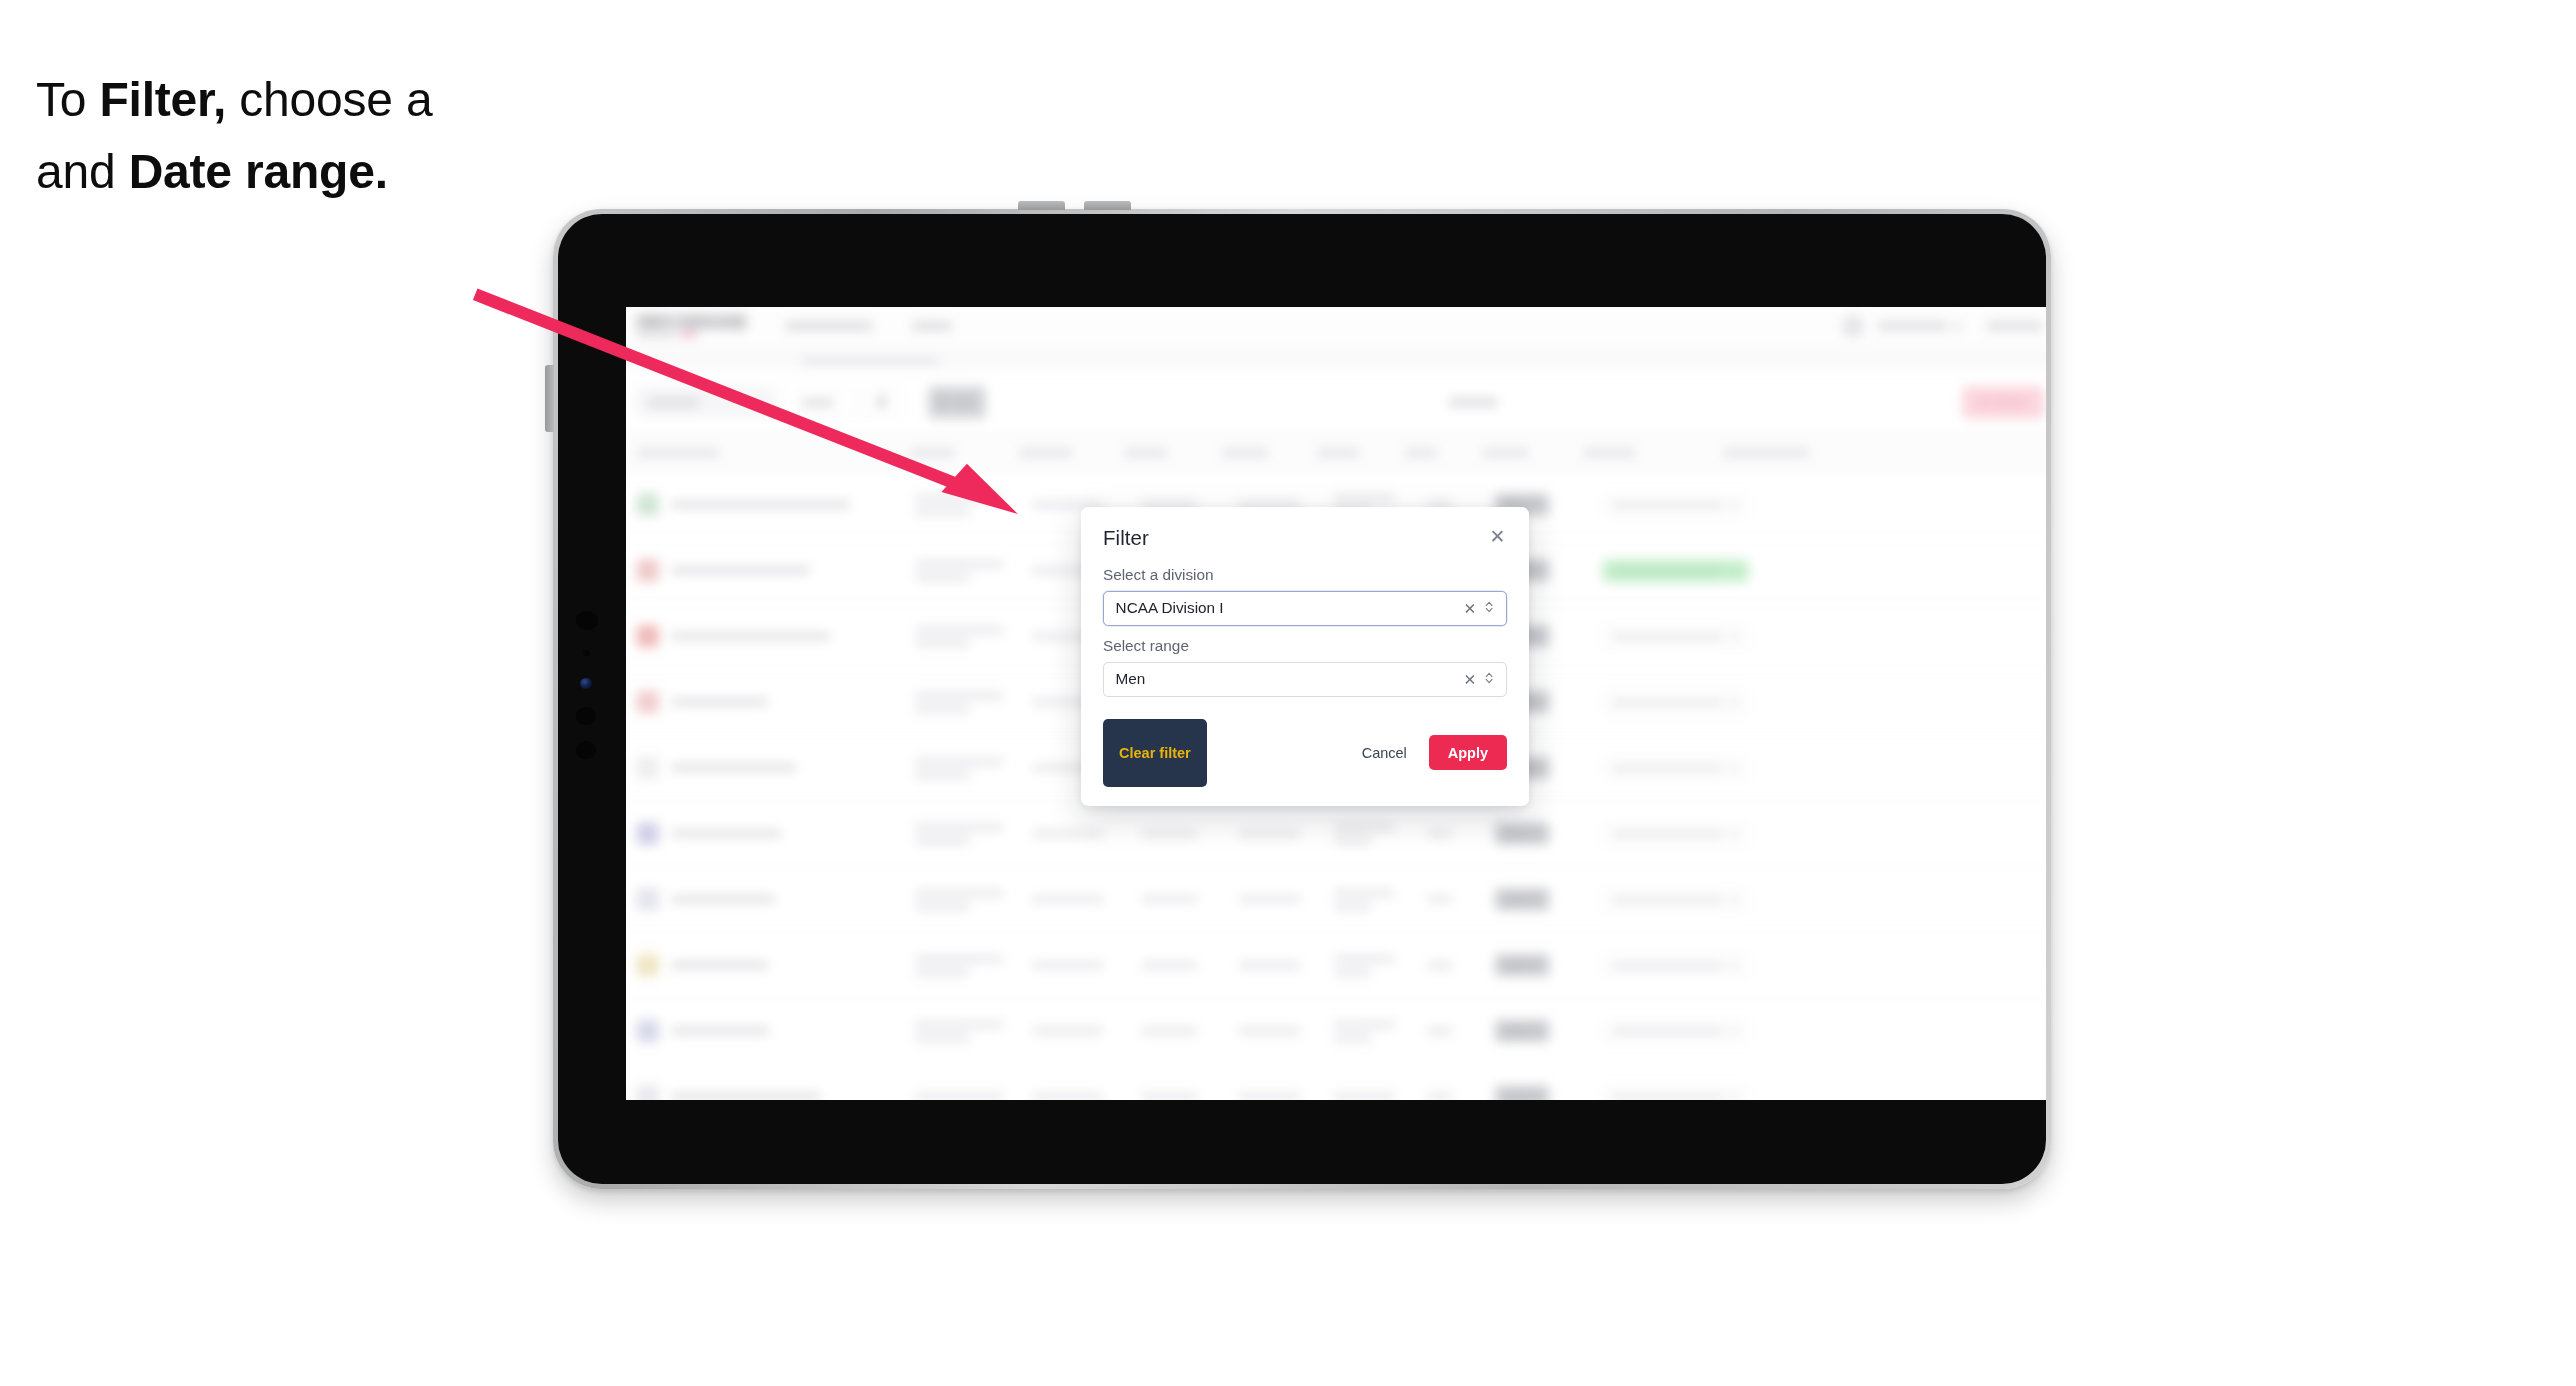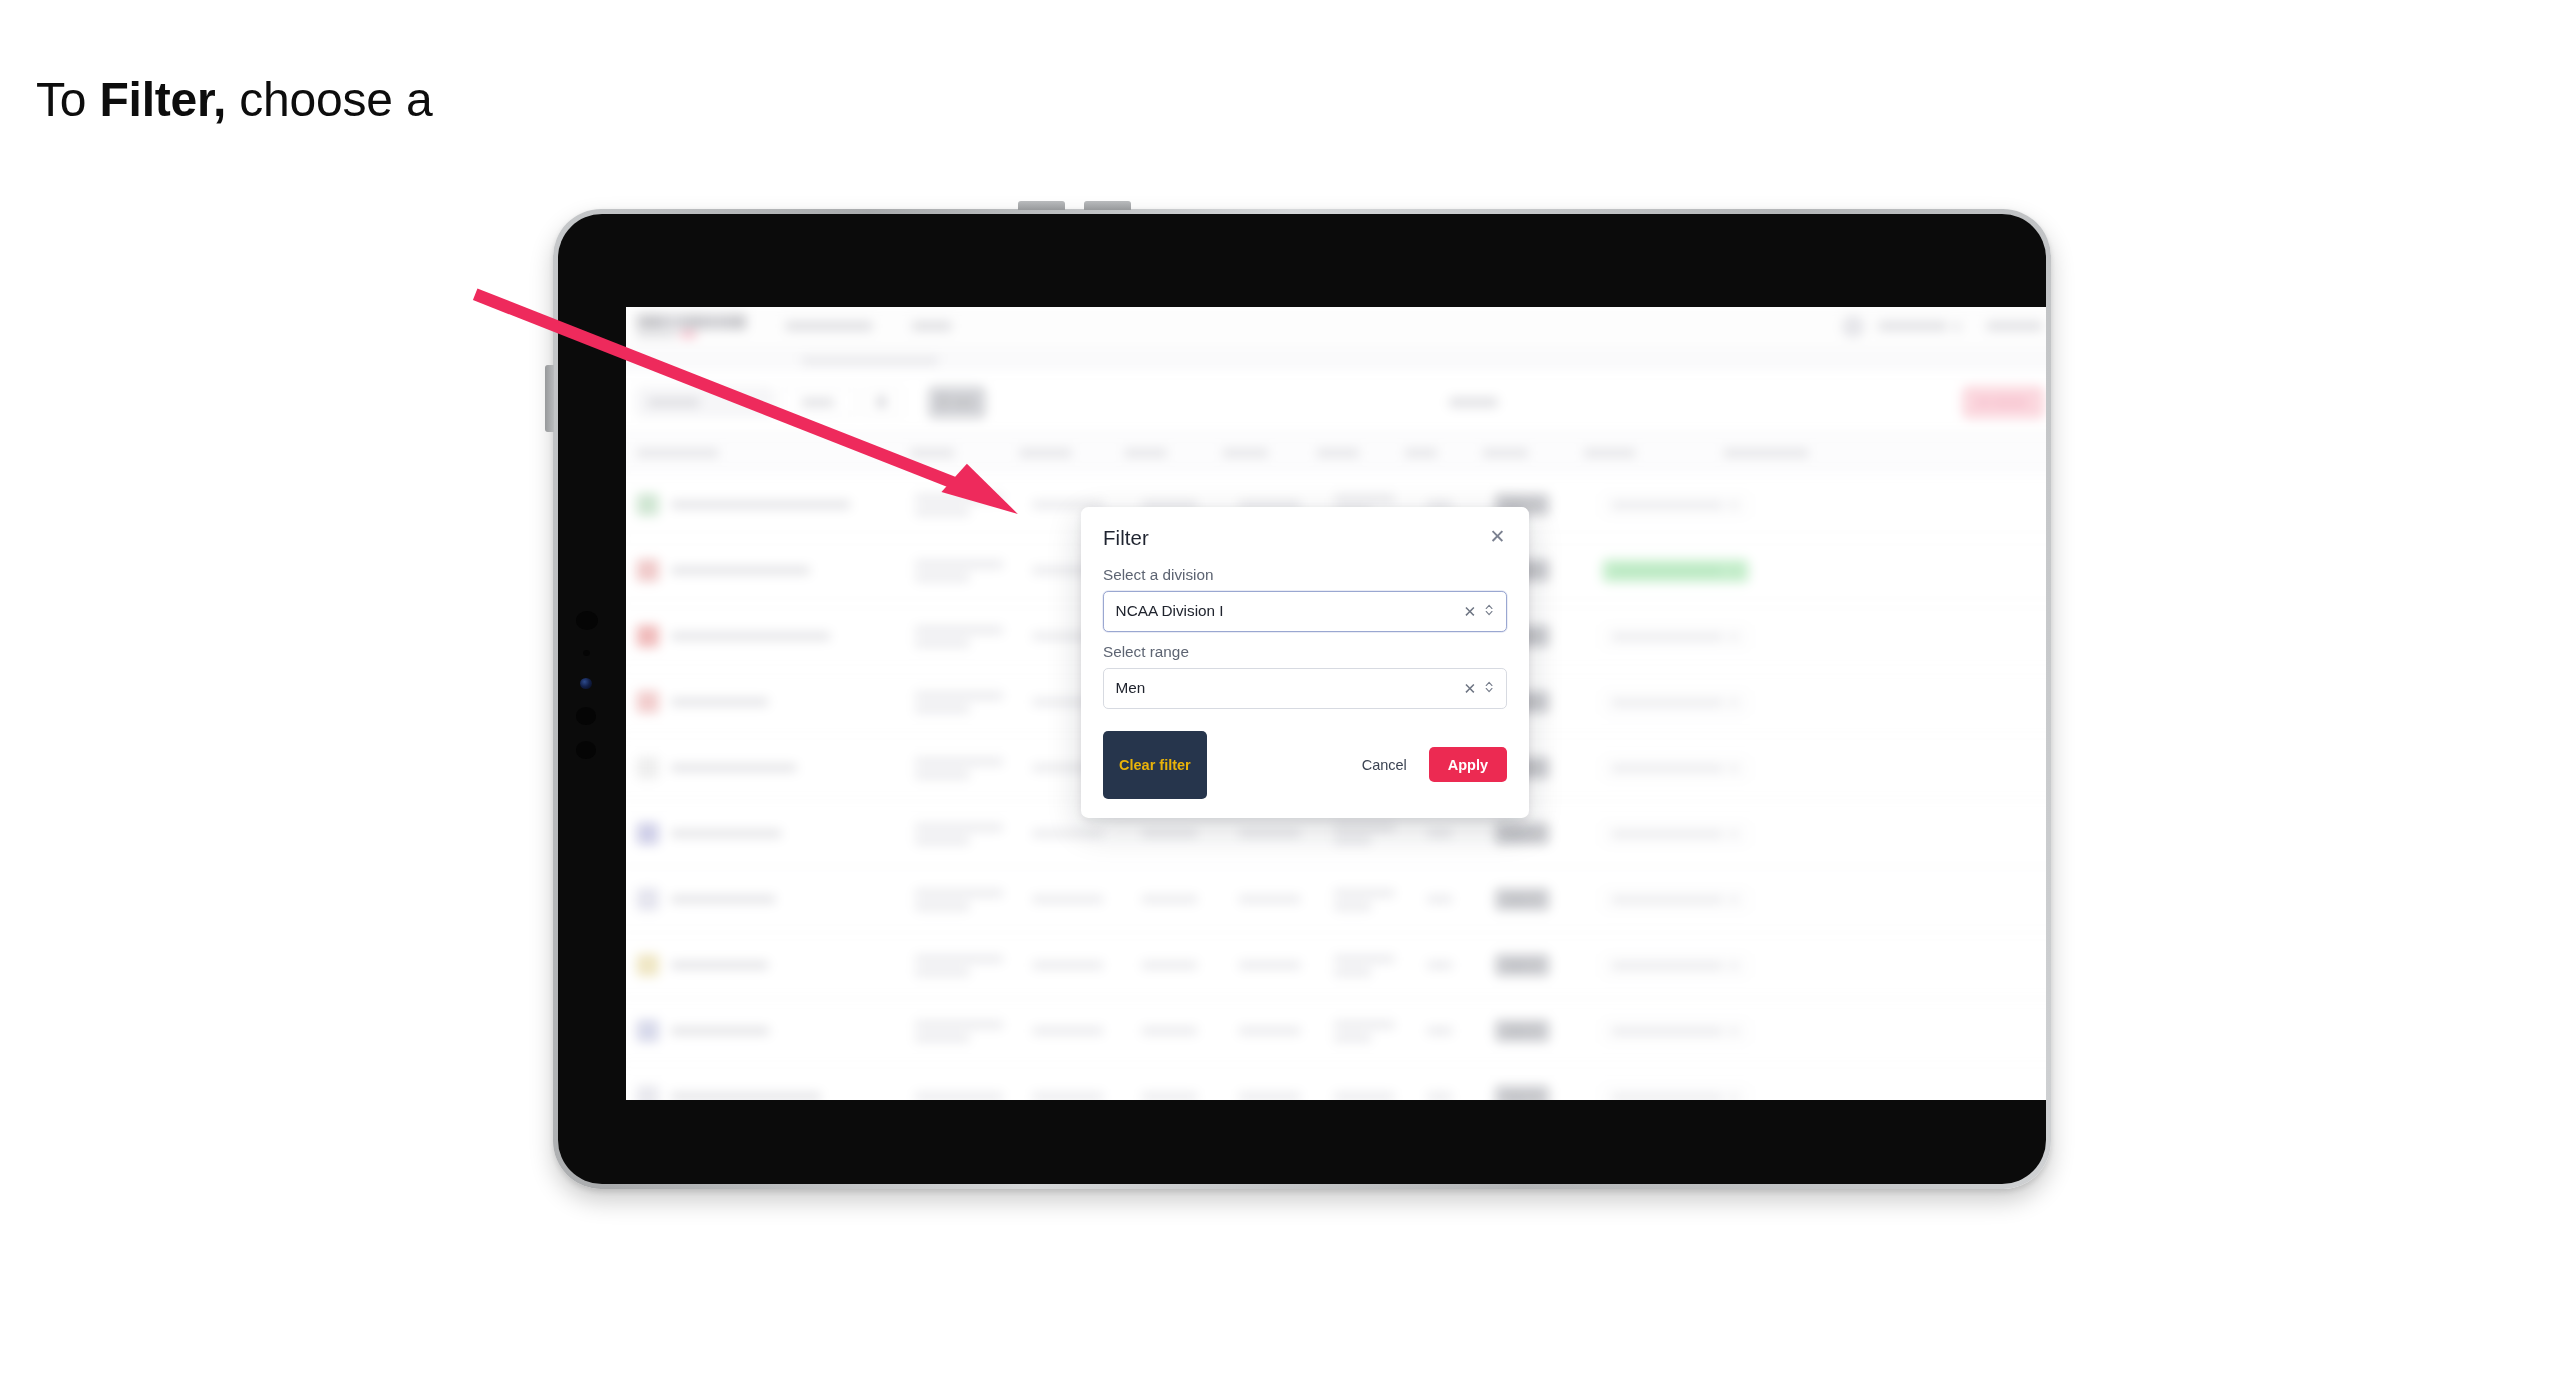"and Date range." div.line { html: none -> <div><span>and </span><span>Date range.</span></div> }
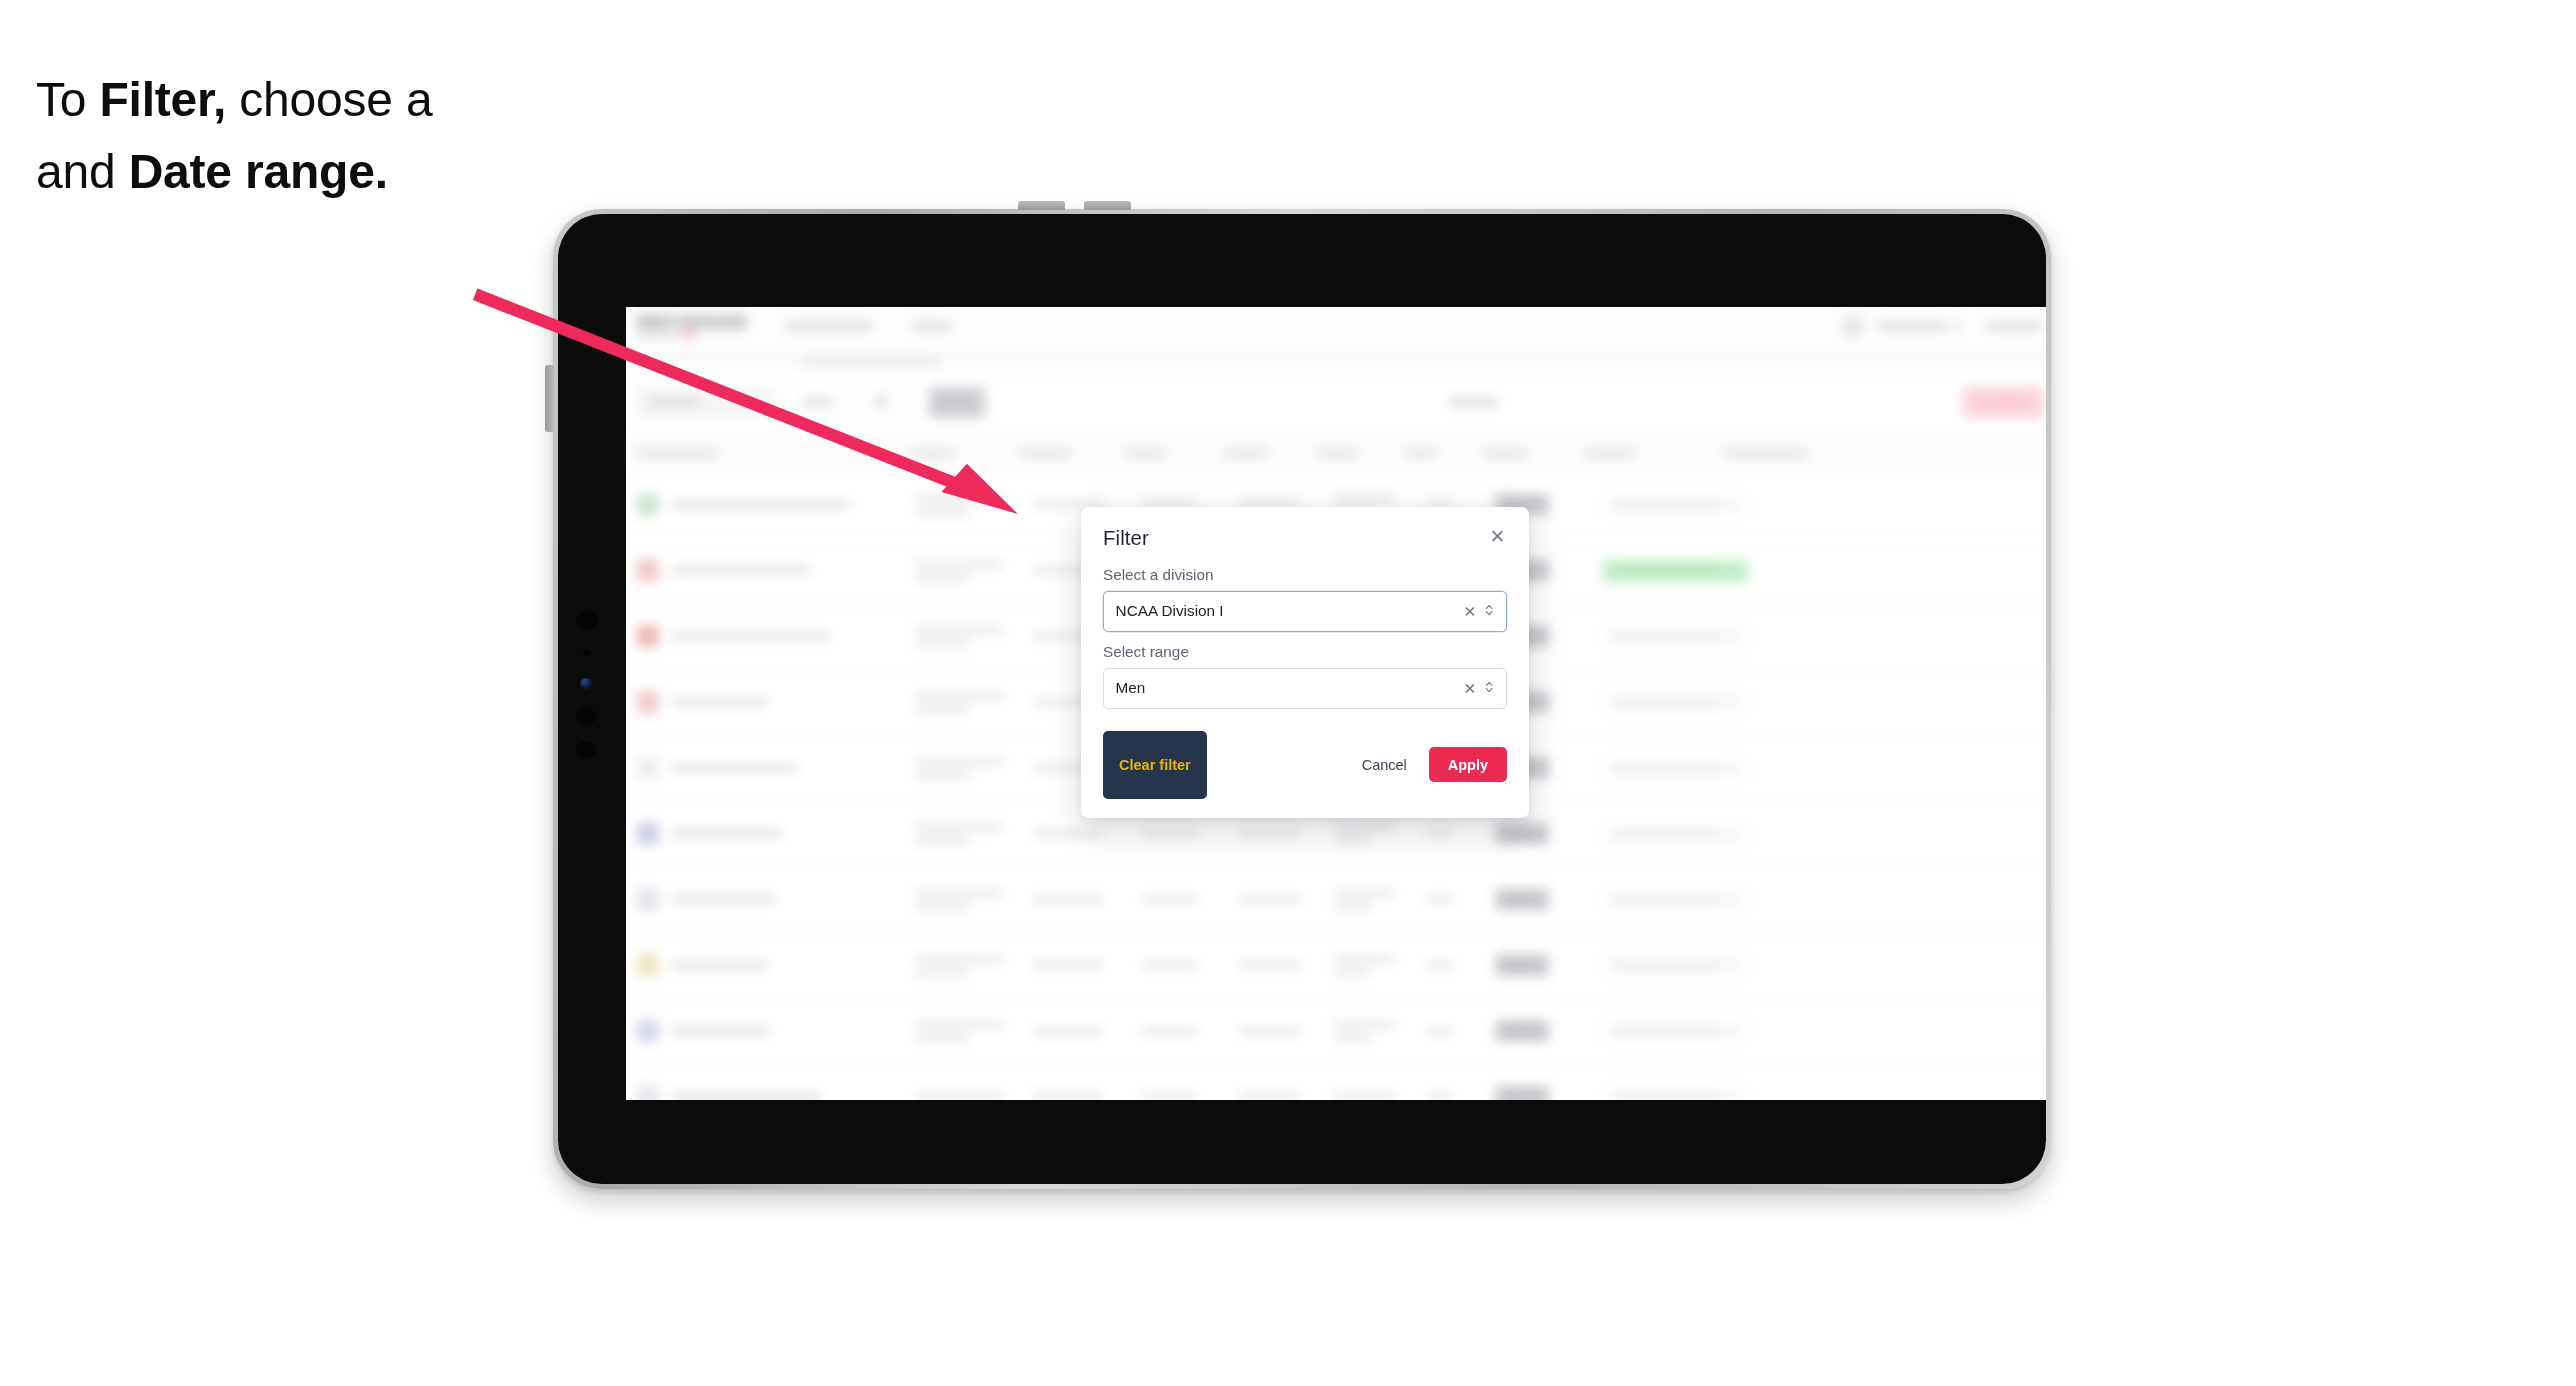"NCAA Division I" .select-box { height: 41px -> 35px }
